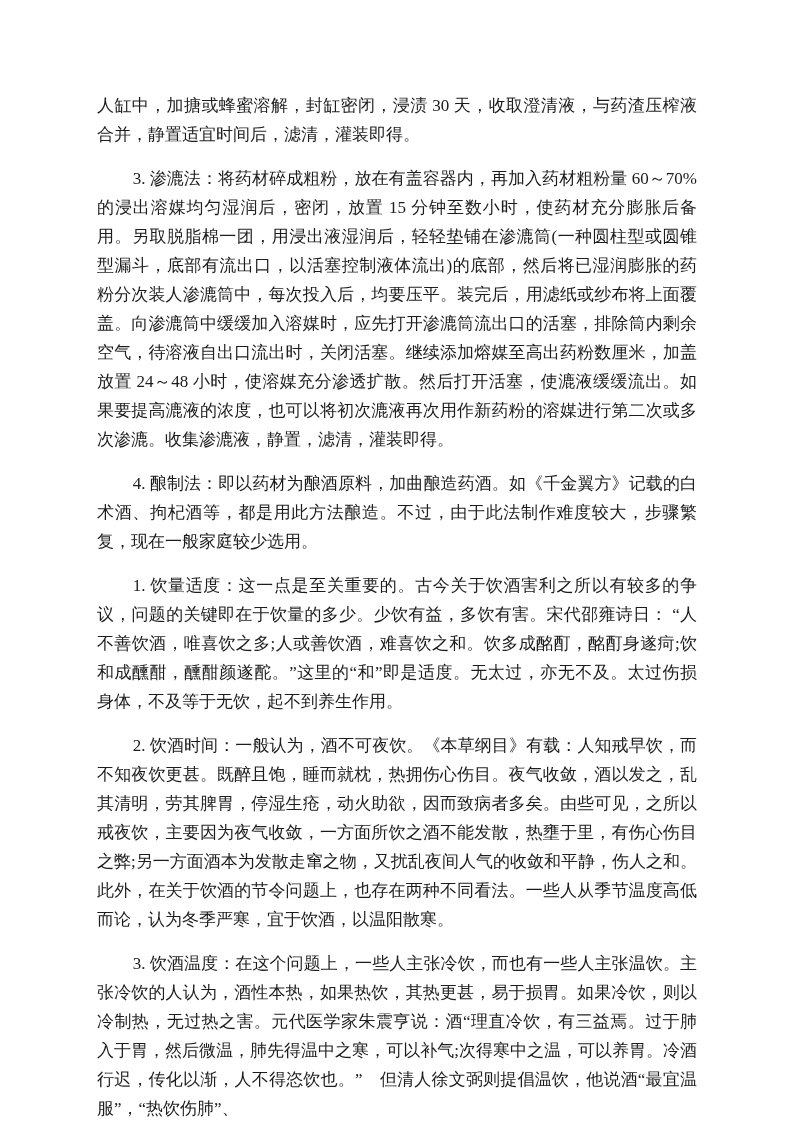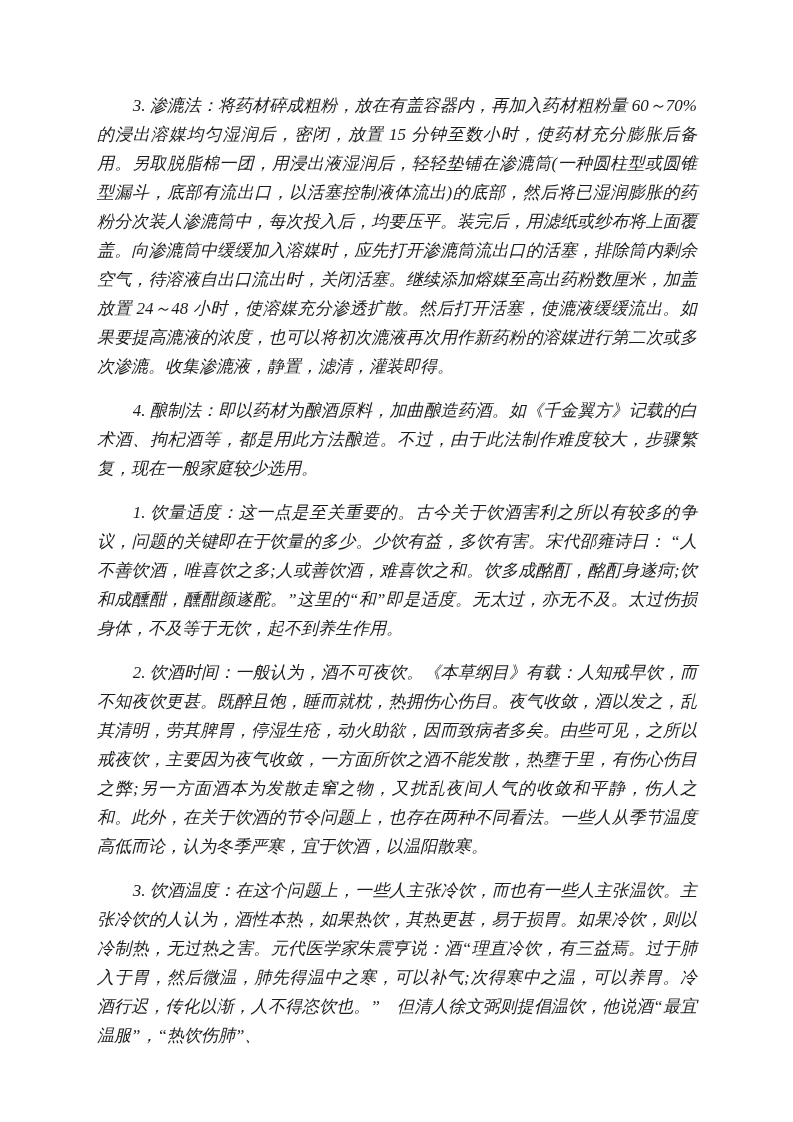"人缸中，加搪或蜂蜜溶解，封缸密闭，浸渍 30" p.para { html: none -> <p>人缸中，加搪或蜂蜜溶解，封缸密闭，浸渍 30 天，收取澄清液，与药渣压榨液合并，静置适宜时间后，滤清，灌装即得。</p> }
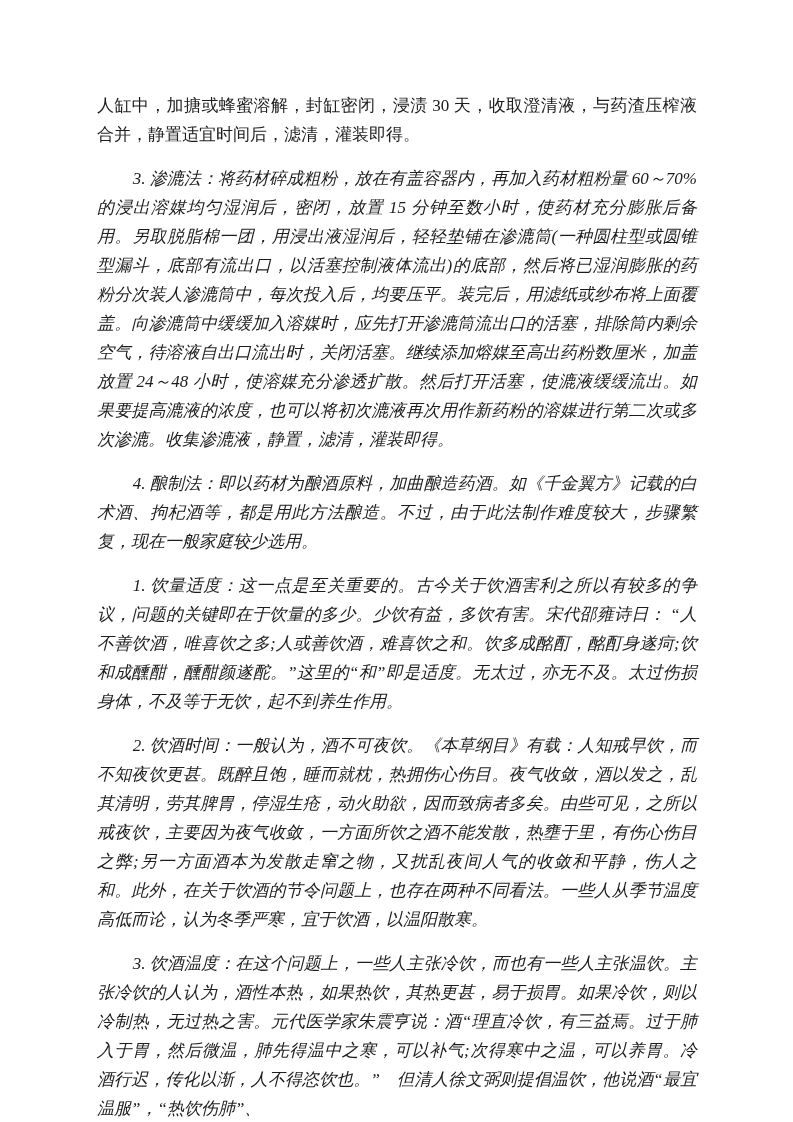"3. 渗漉法：将药材碎成粗粉，放在有盖容器内，再加入药材粗粉量" .para.indent { font-style: italic -> none }
